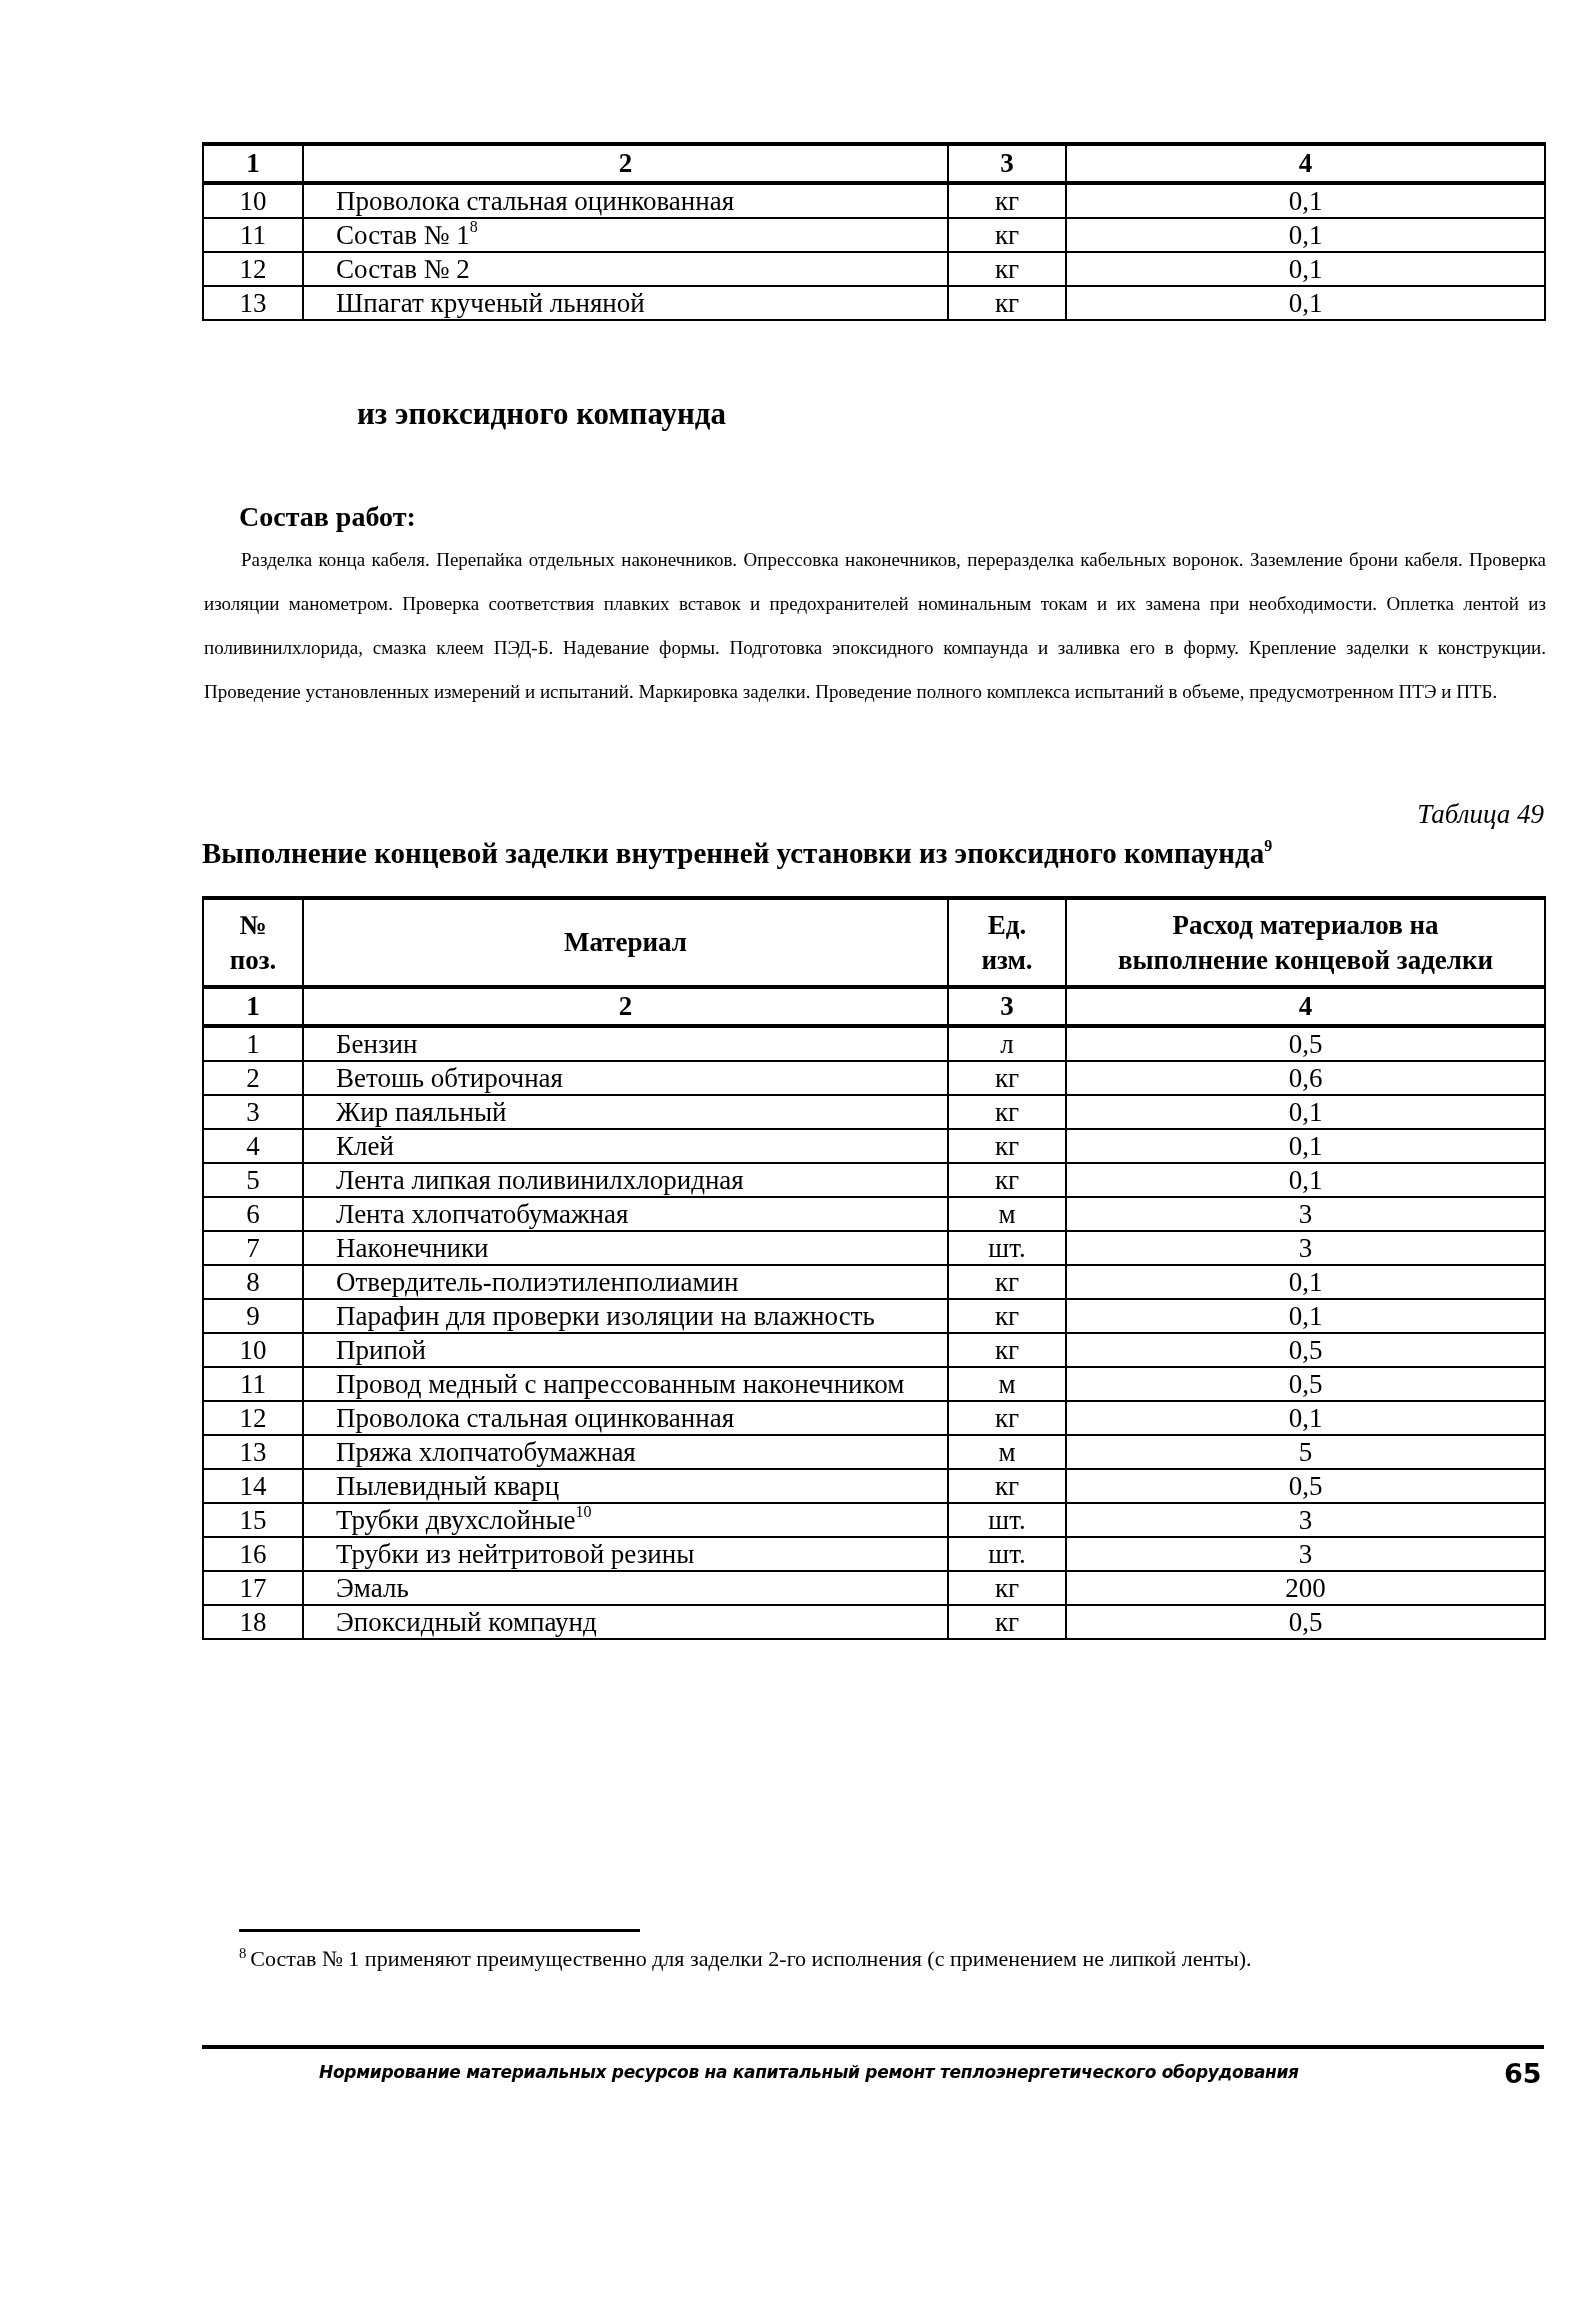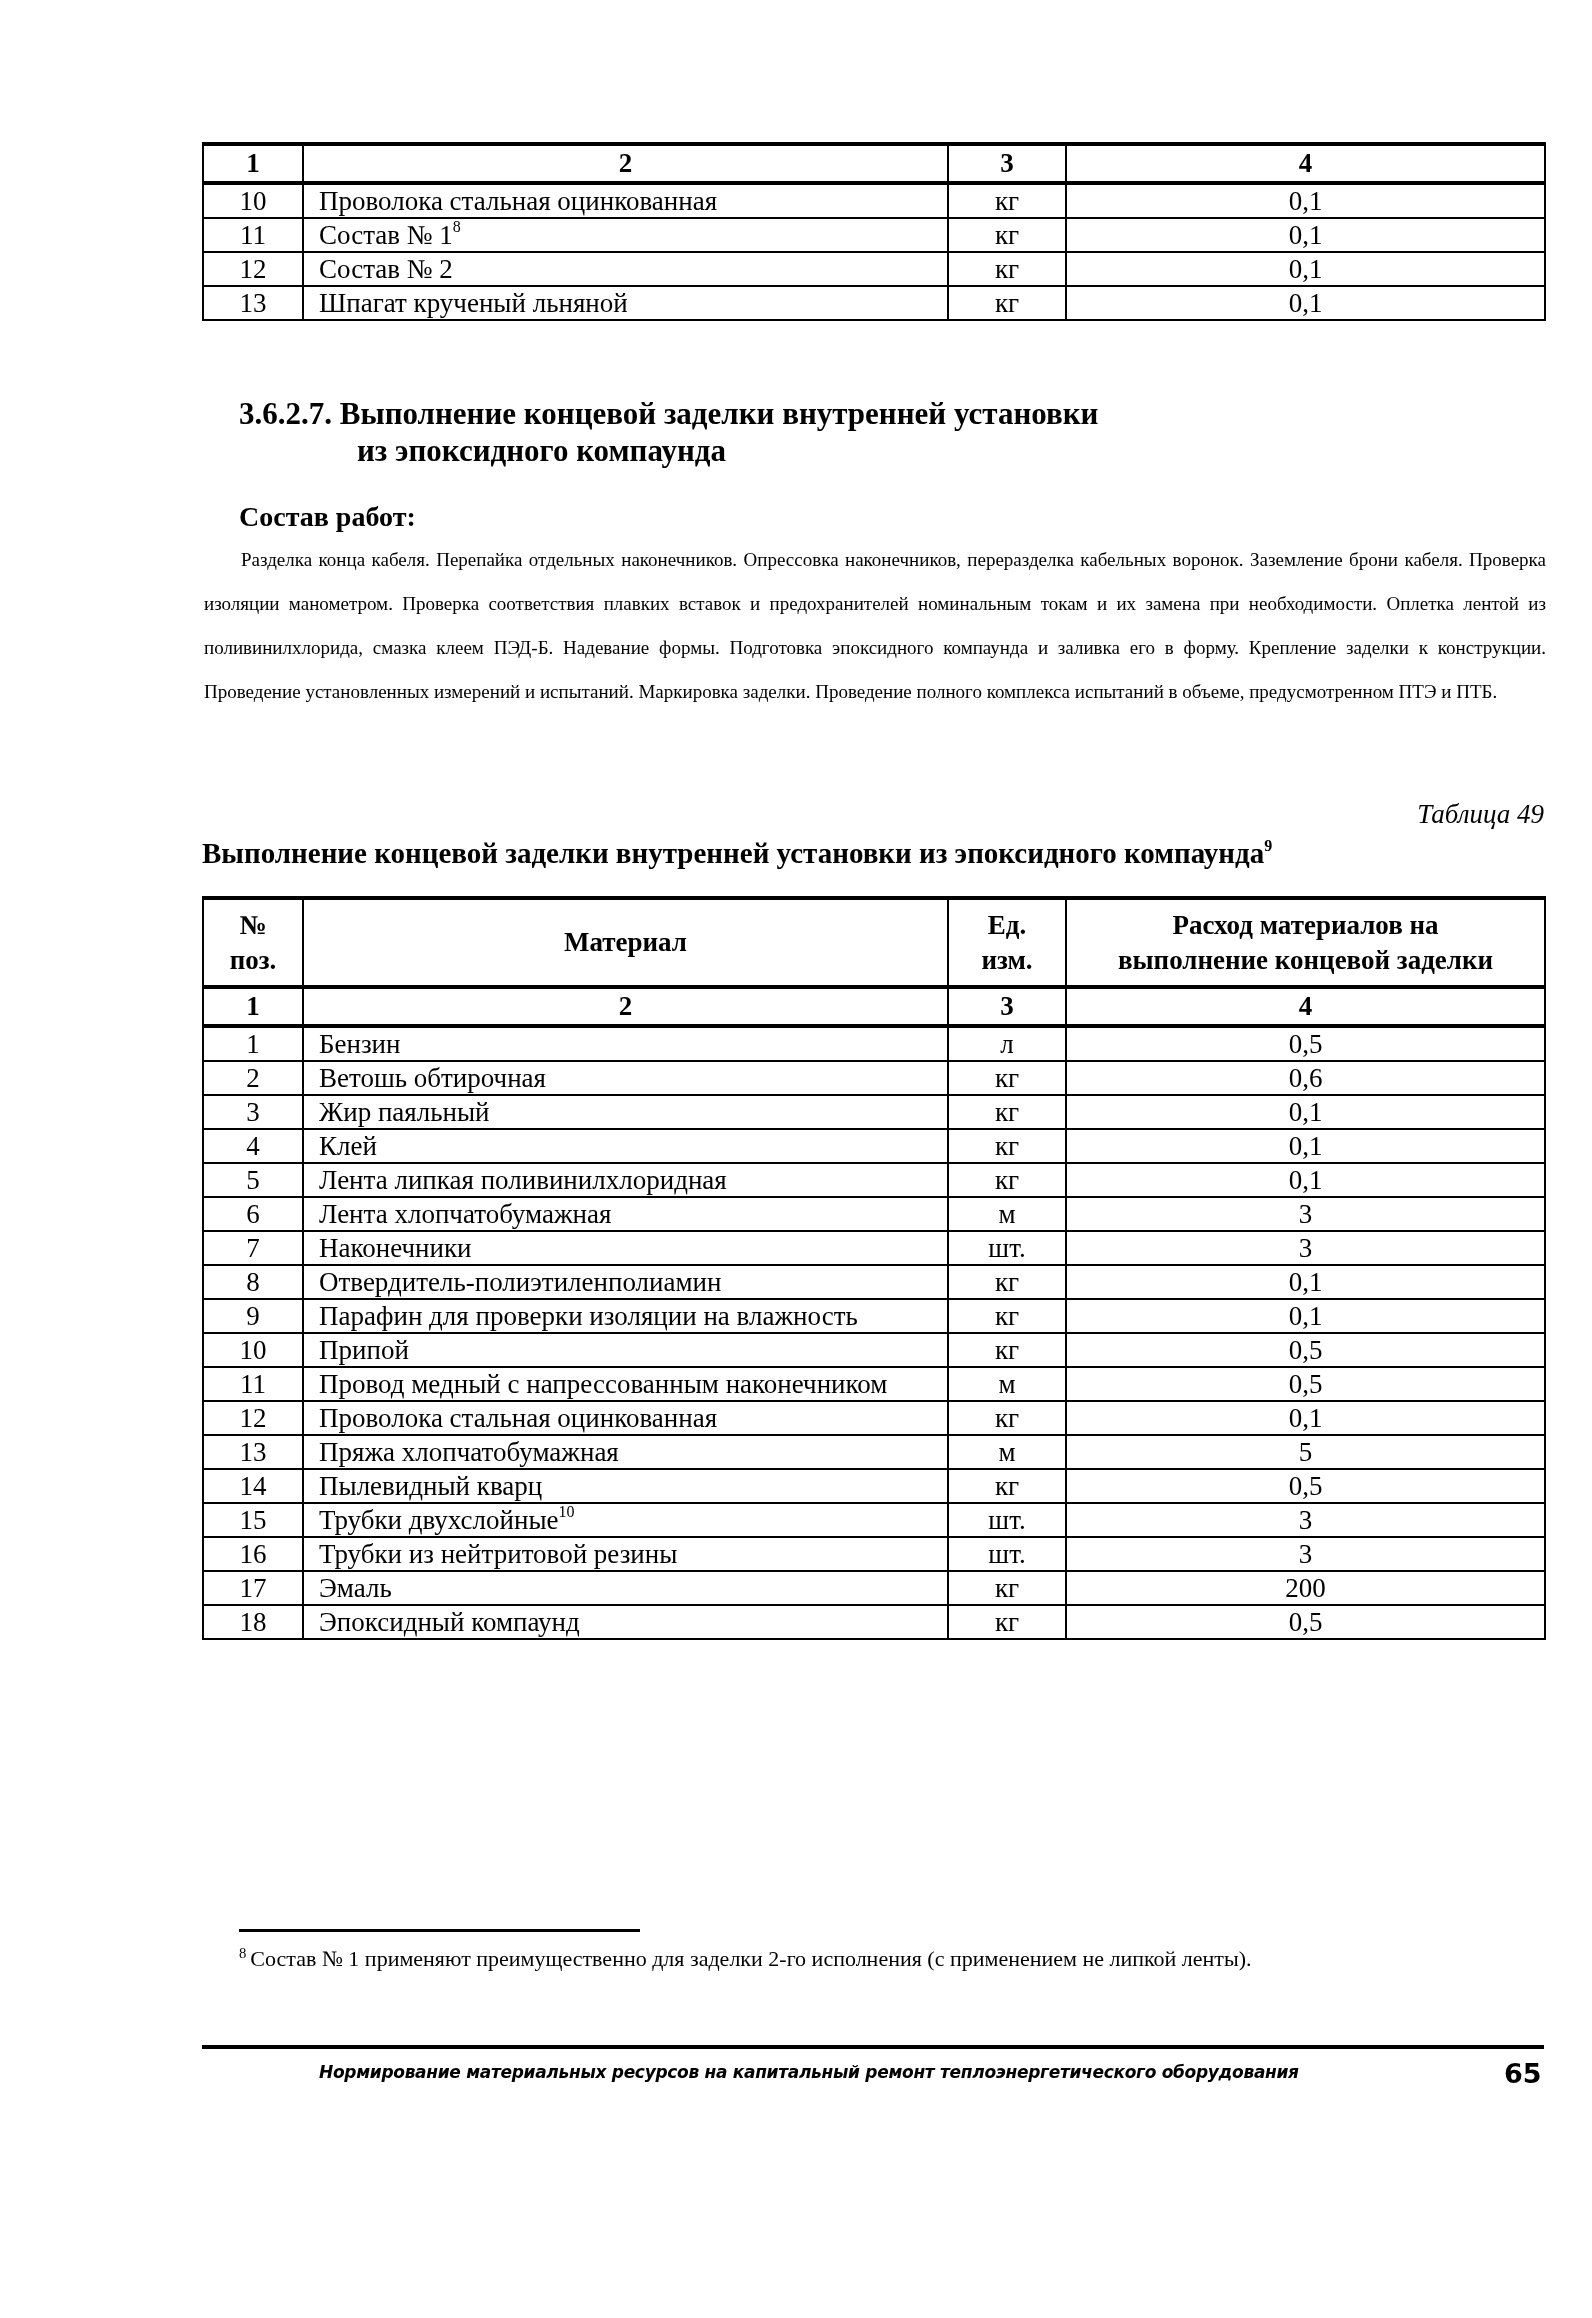"Проволока стальная оцинкованная" table.grid td.m { padding-left: 15px -> 32px }
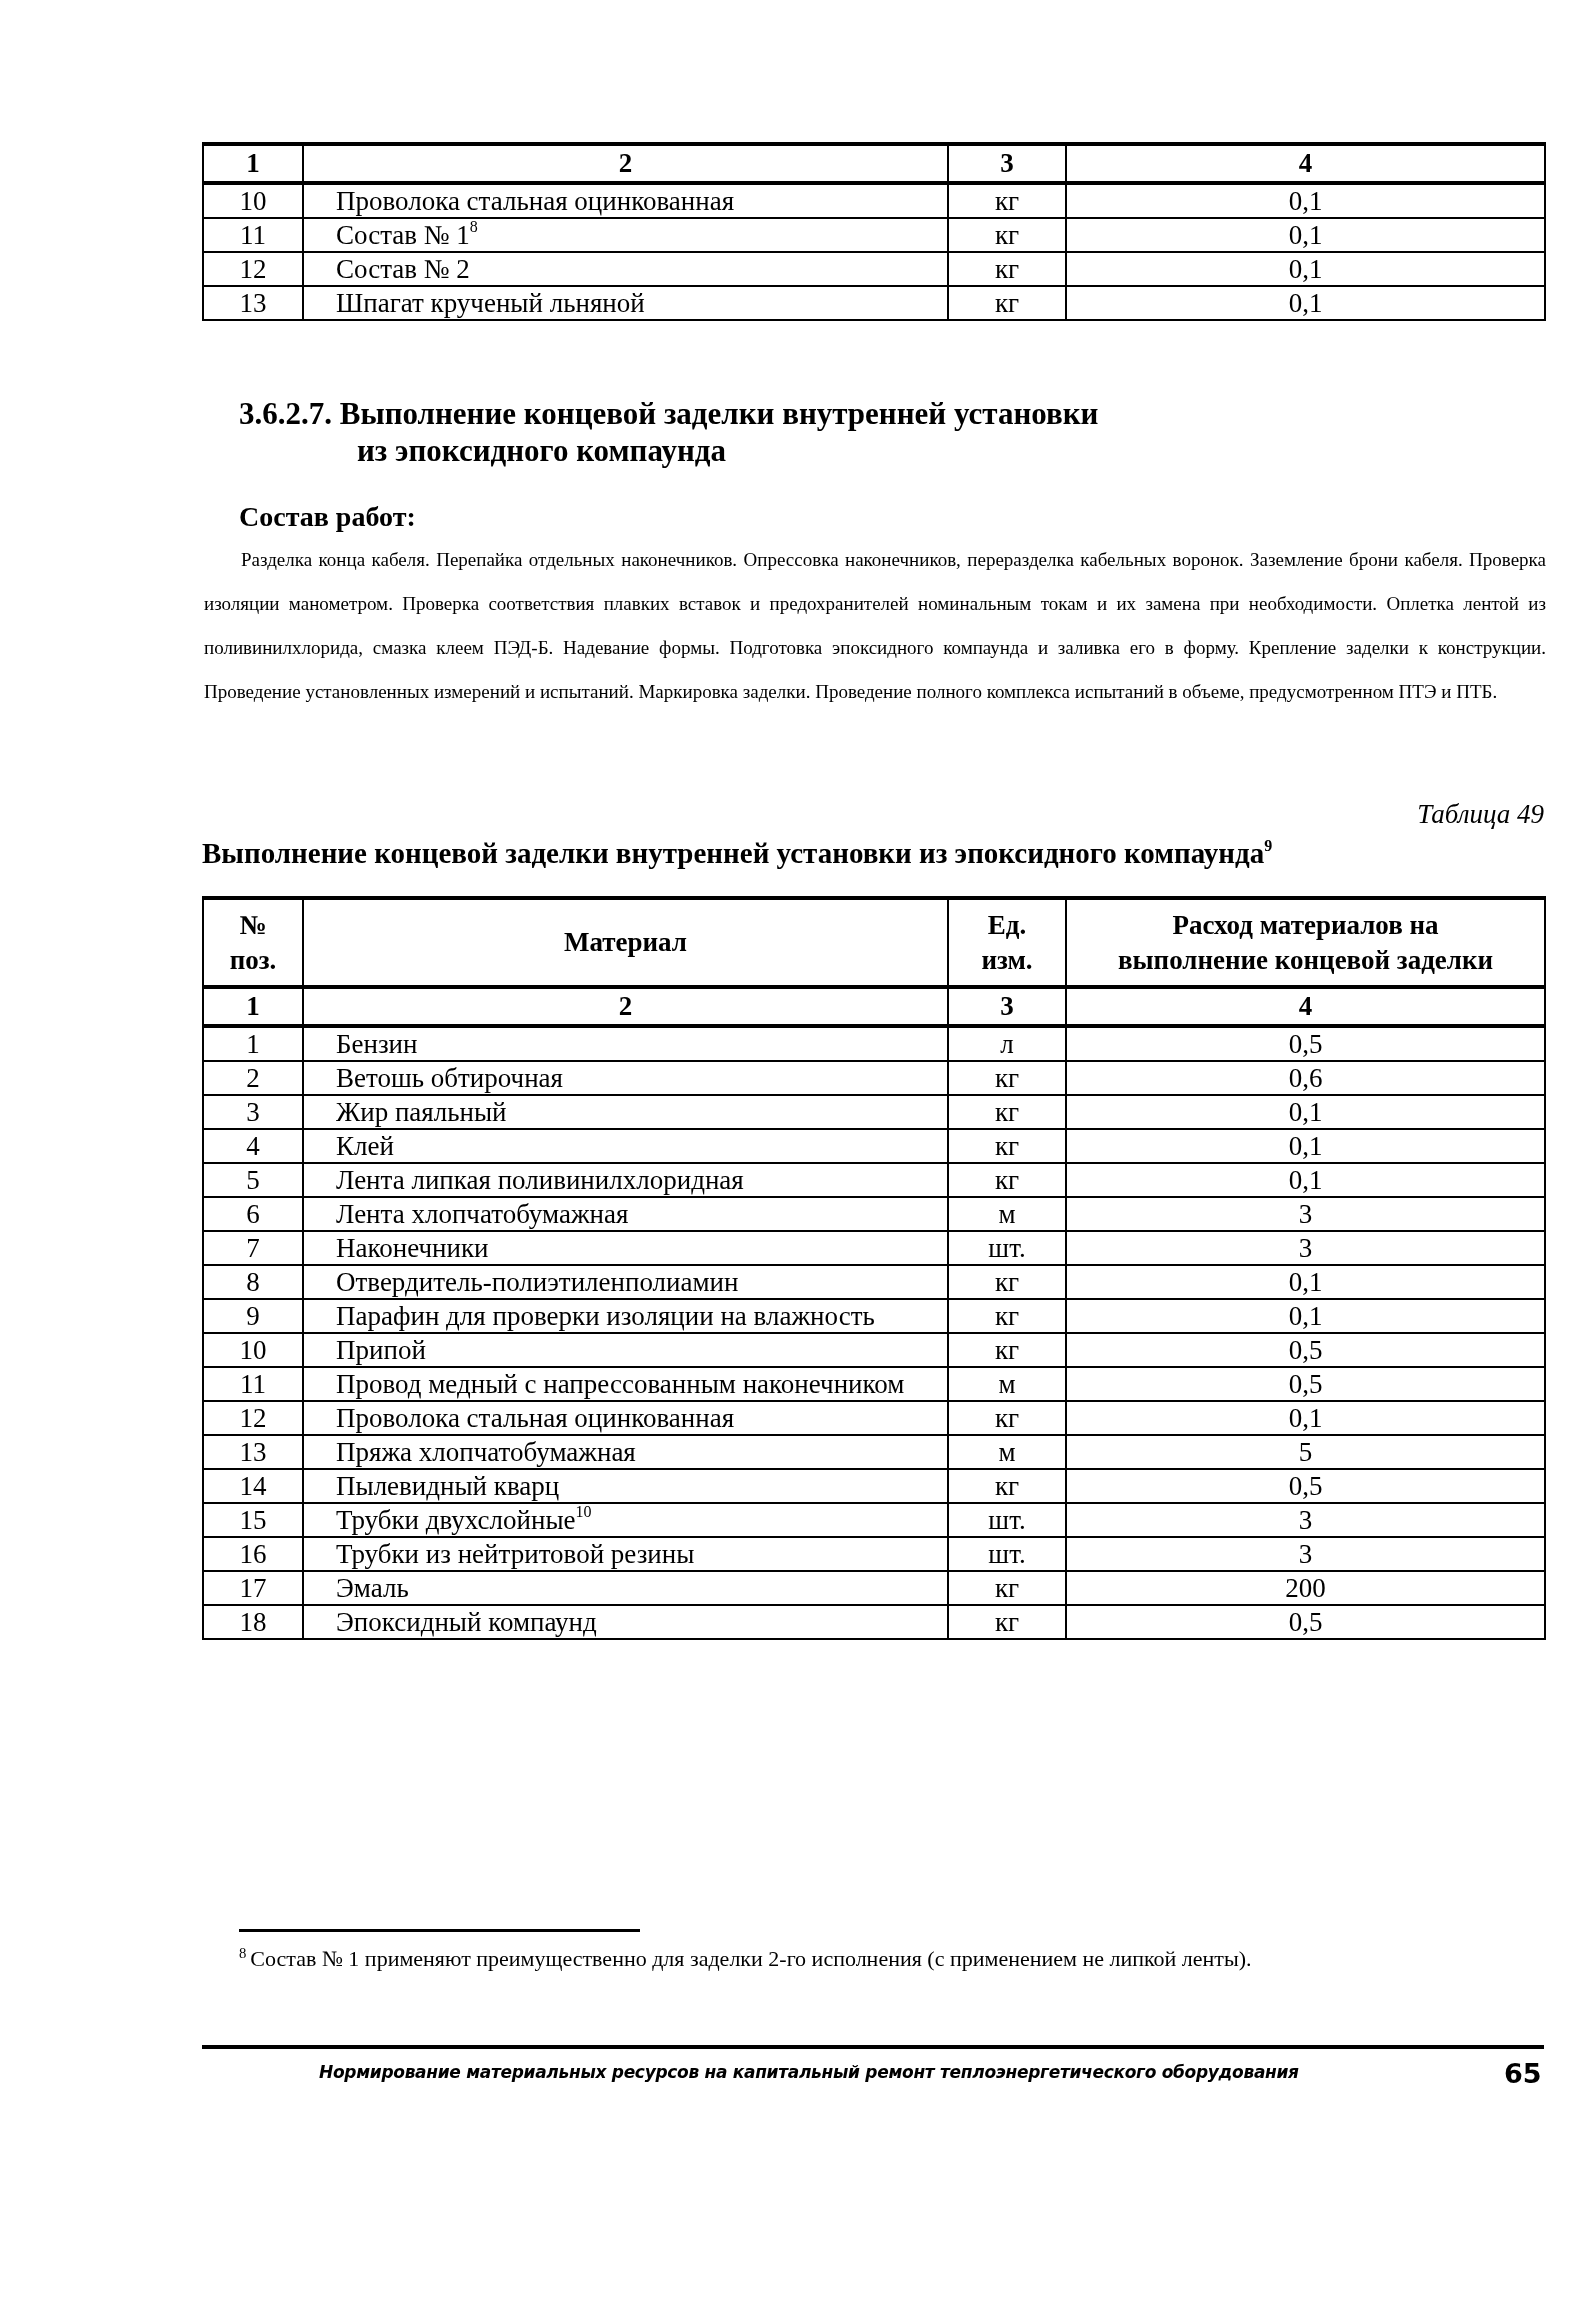"3.6.2.7. Выполнение концевой заделки" span { html: <span>3.6.2.7. Выполнение концевой заделки внутренней установки</span> -> none }
